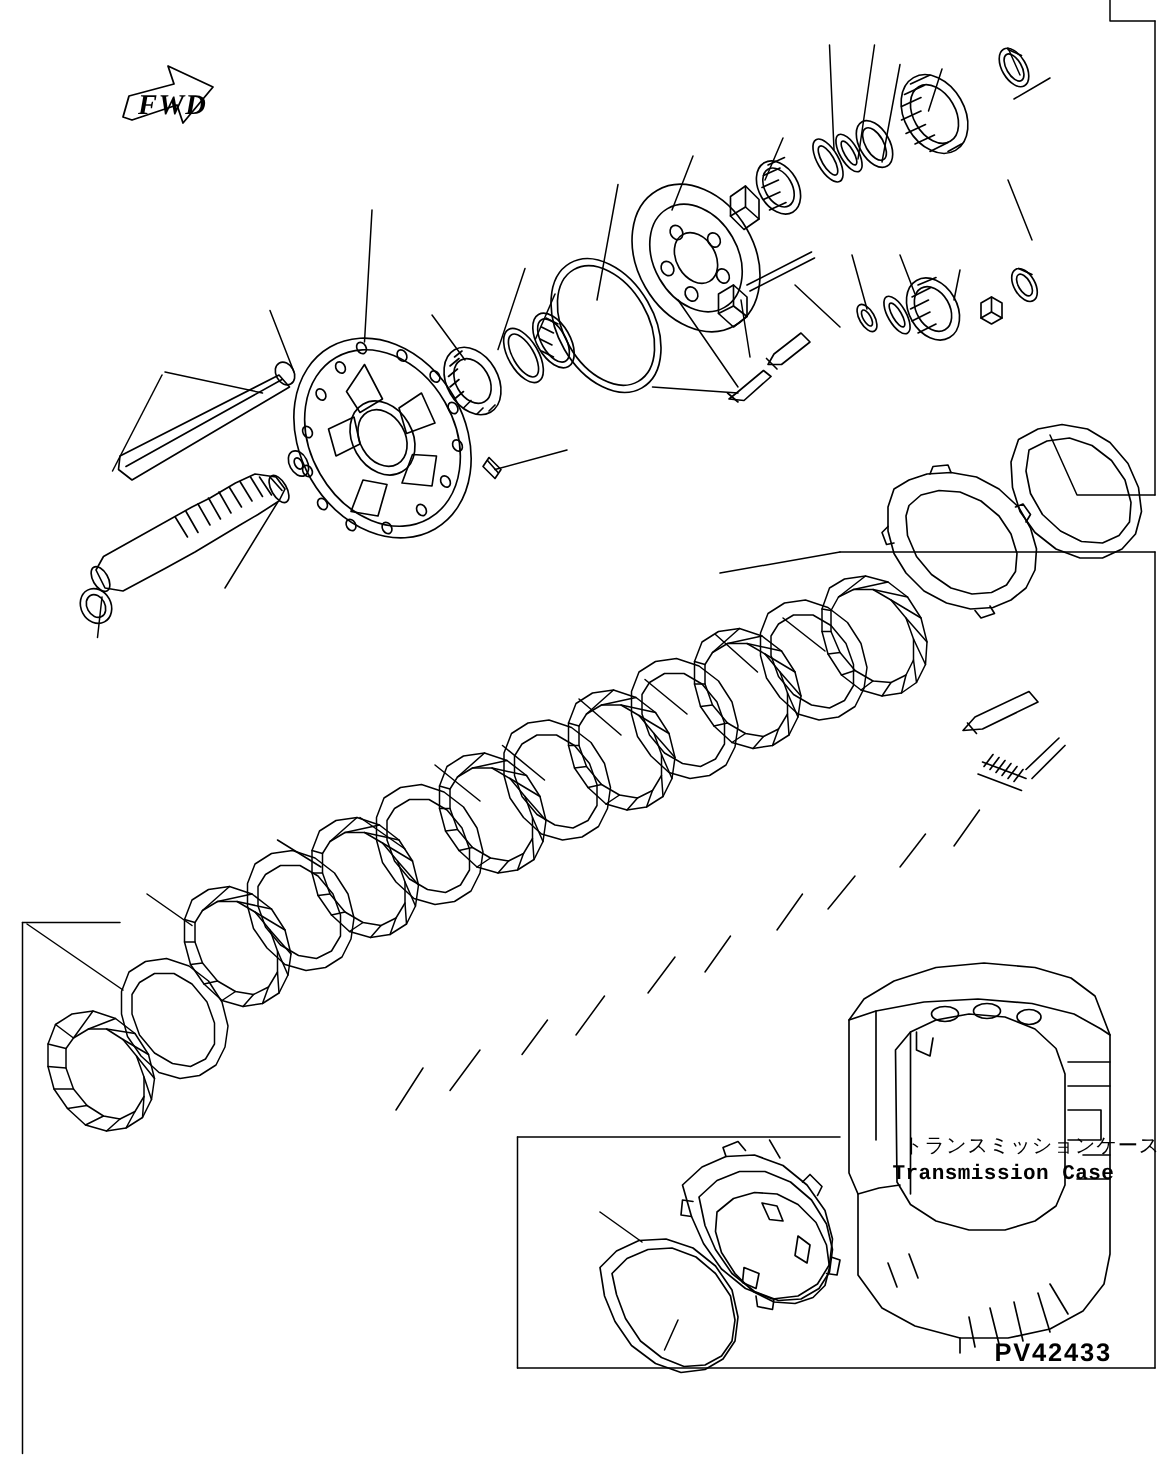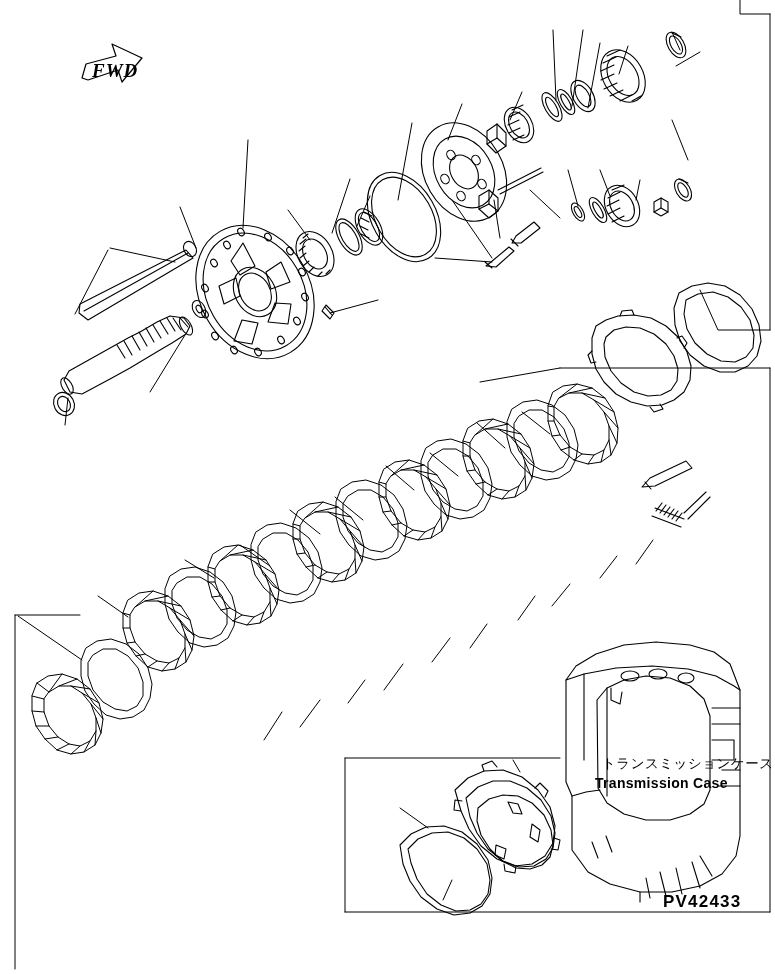"Transmission Case" .case-en { font-family: Liberation Sans, sans-serif -> Liberation Mono, monospace }
